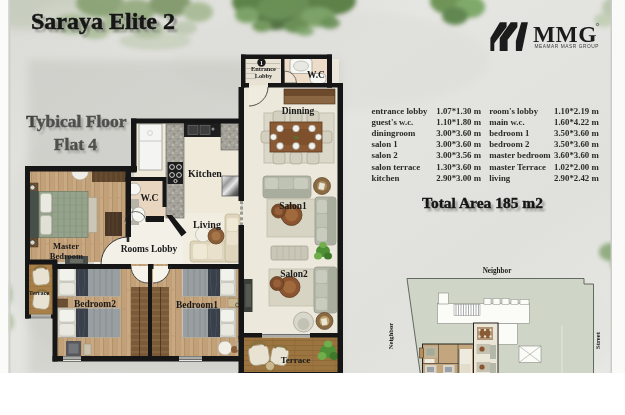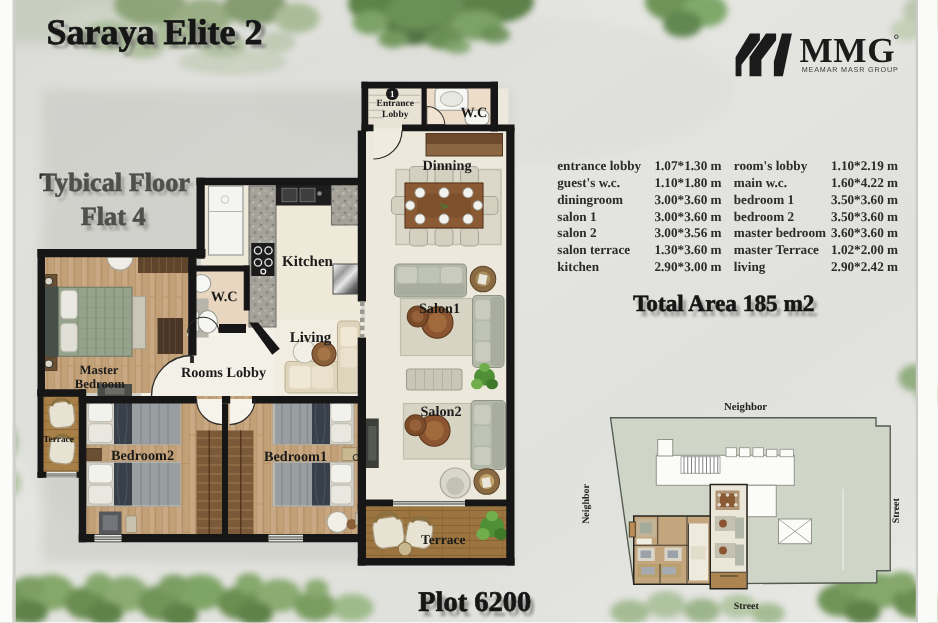"Saraya Elite 2" #page { height: 415px -> 373px }
